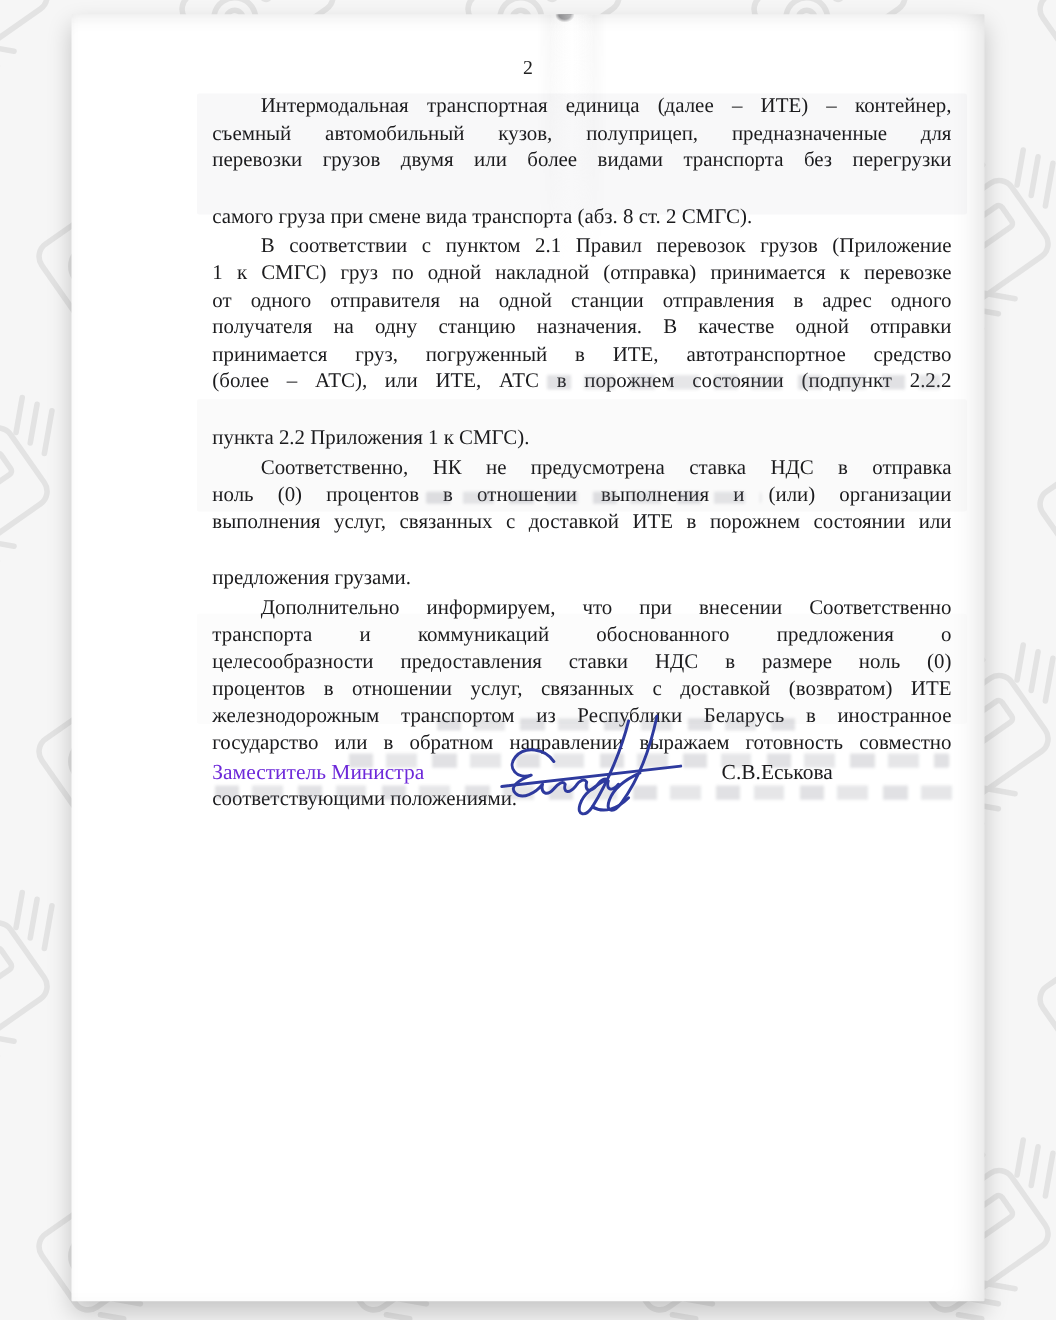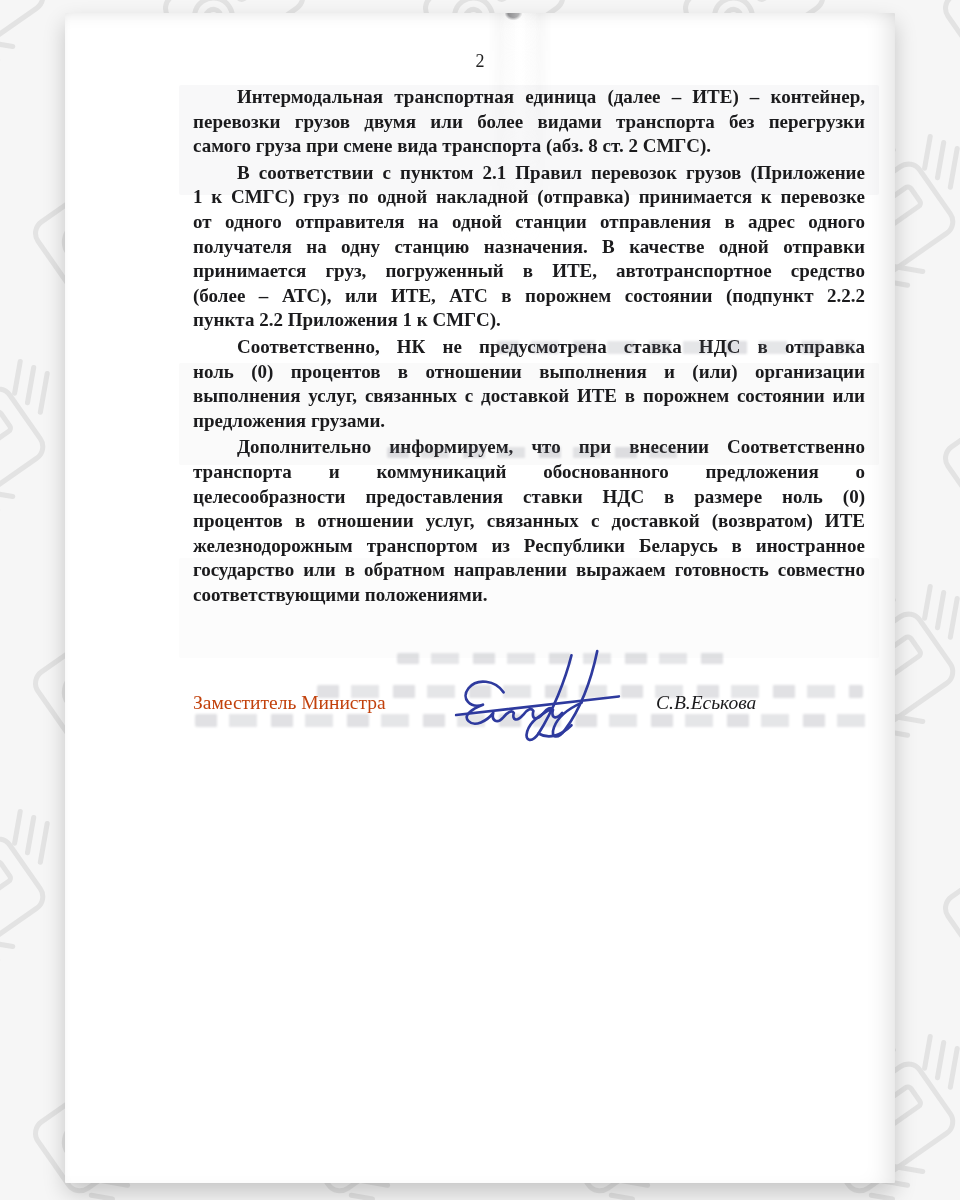"Интермодальная транспортная единица" .line { font-weight: bold -> none }
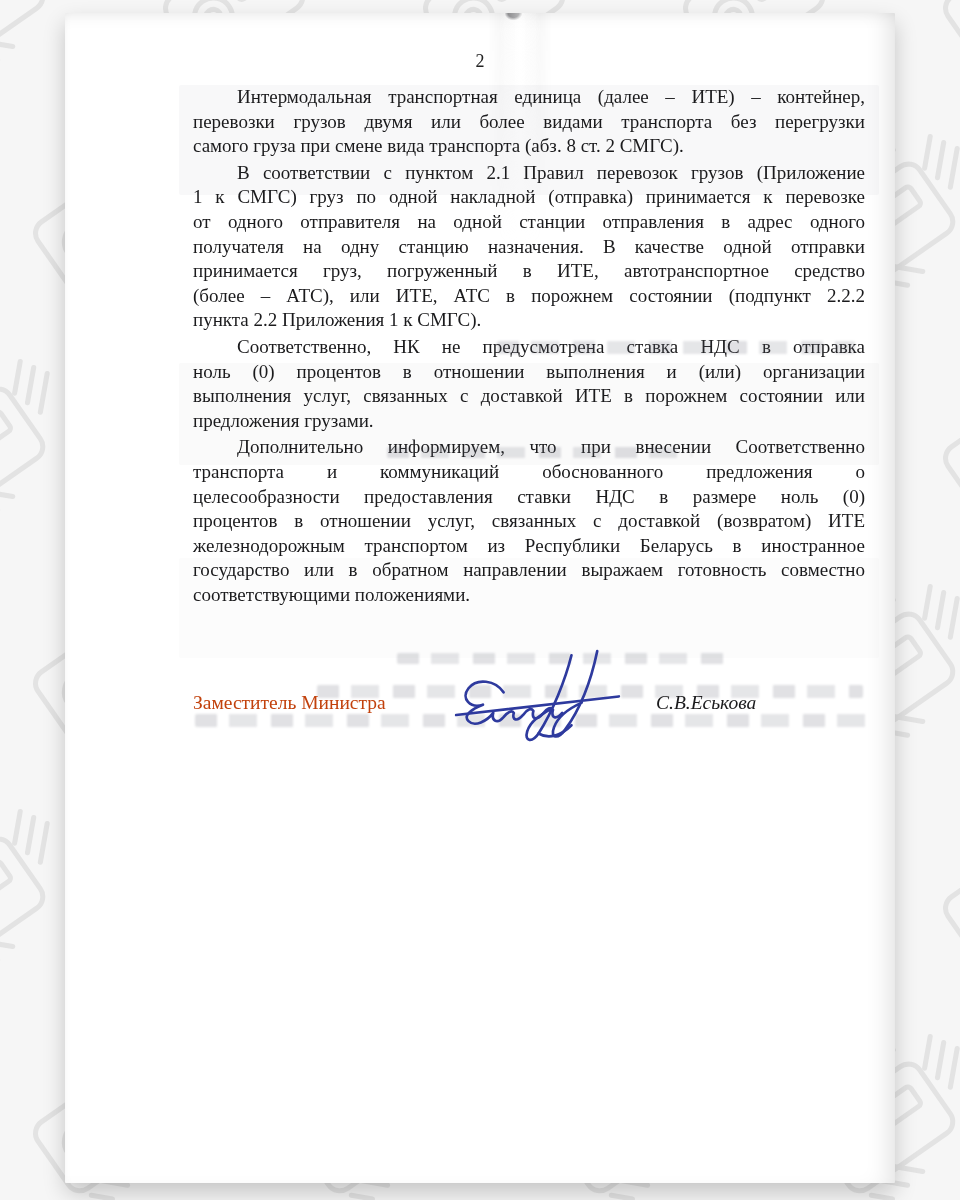"съемный автомобильный кузов, полуприцеп," div.line { html: none -> <div>съемный автомобильный кузов, полуприцеп, предназначенные для</div> }
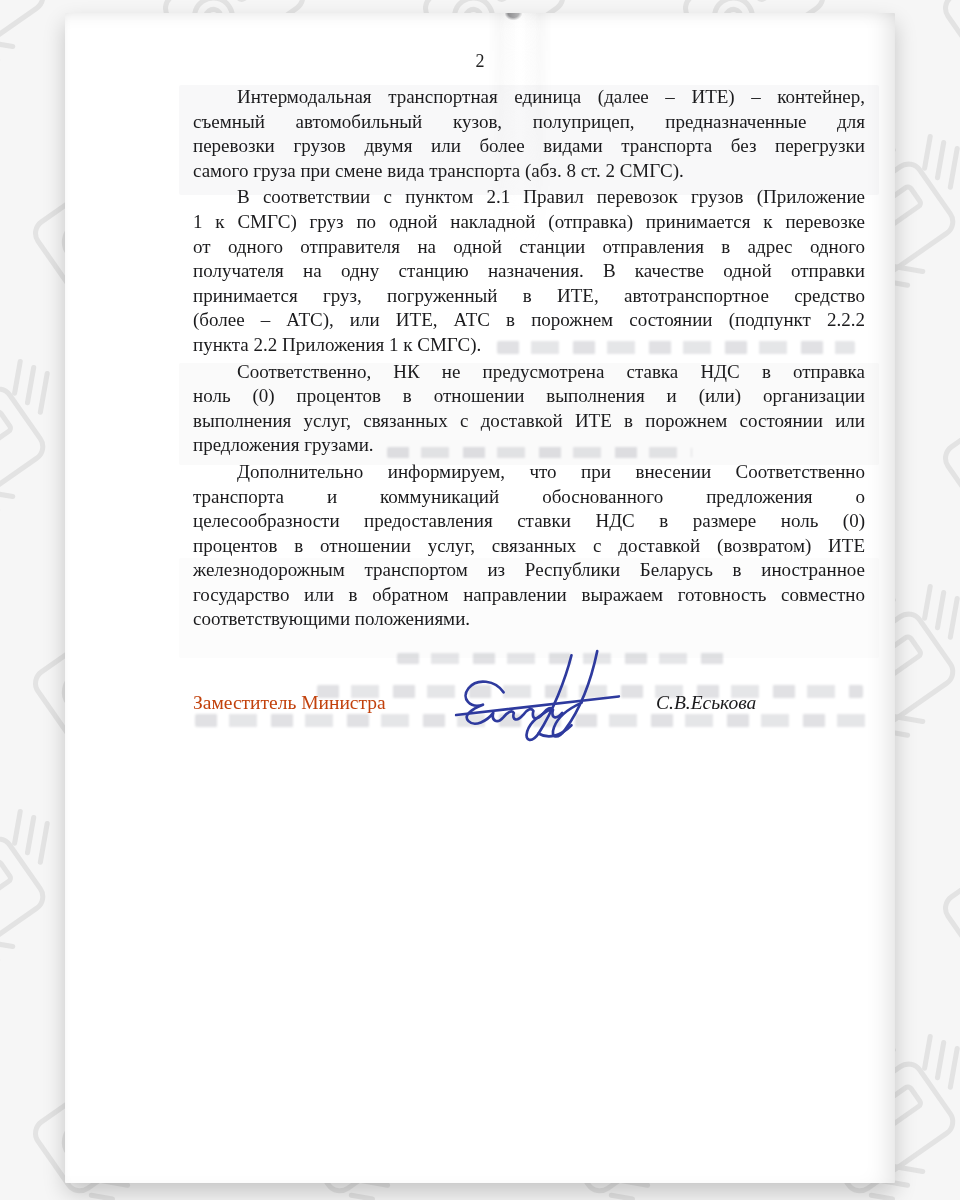"самого груза при смене вида" .line.last { margin-top: none -> 27px }
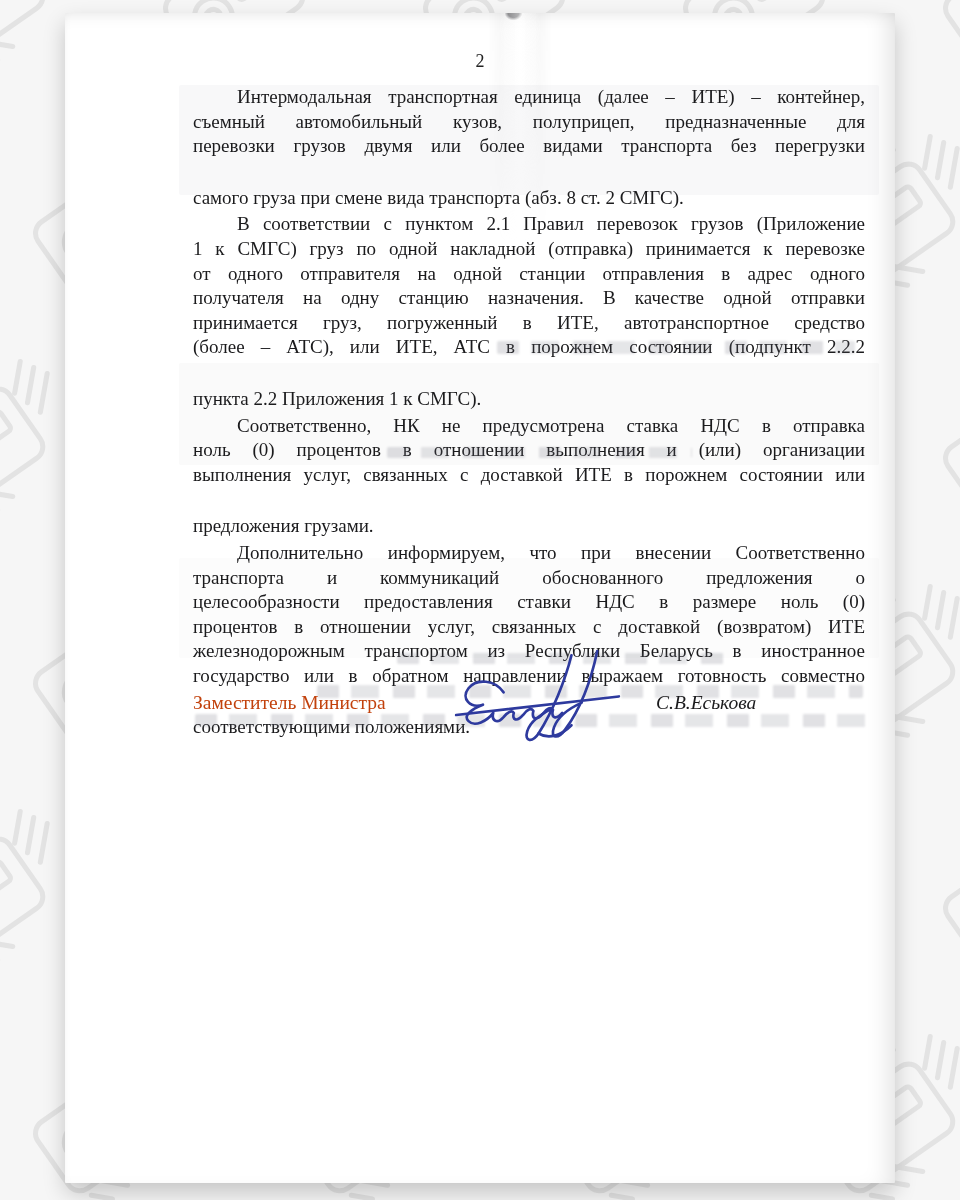"Заместитель Министра" #signoff-title { color: #c2410c -> #6d28d9 }
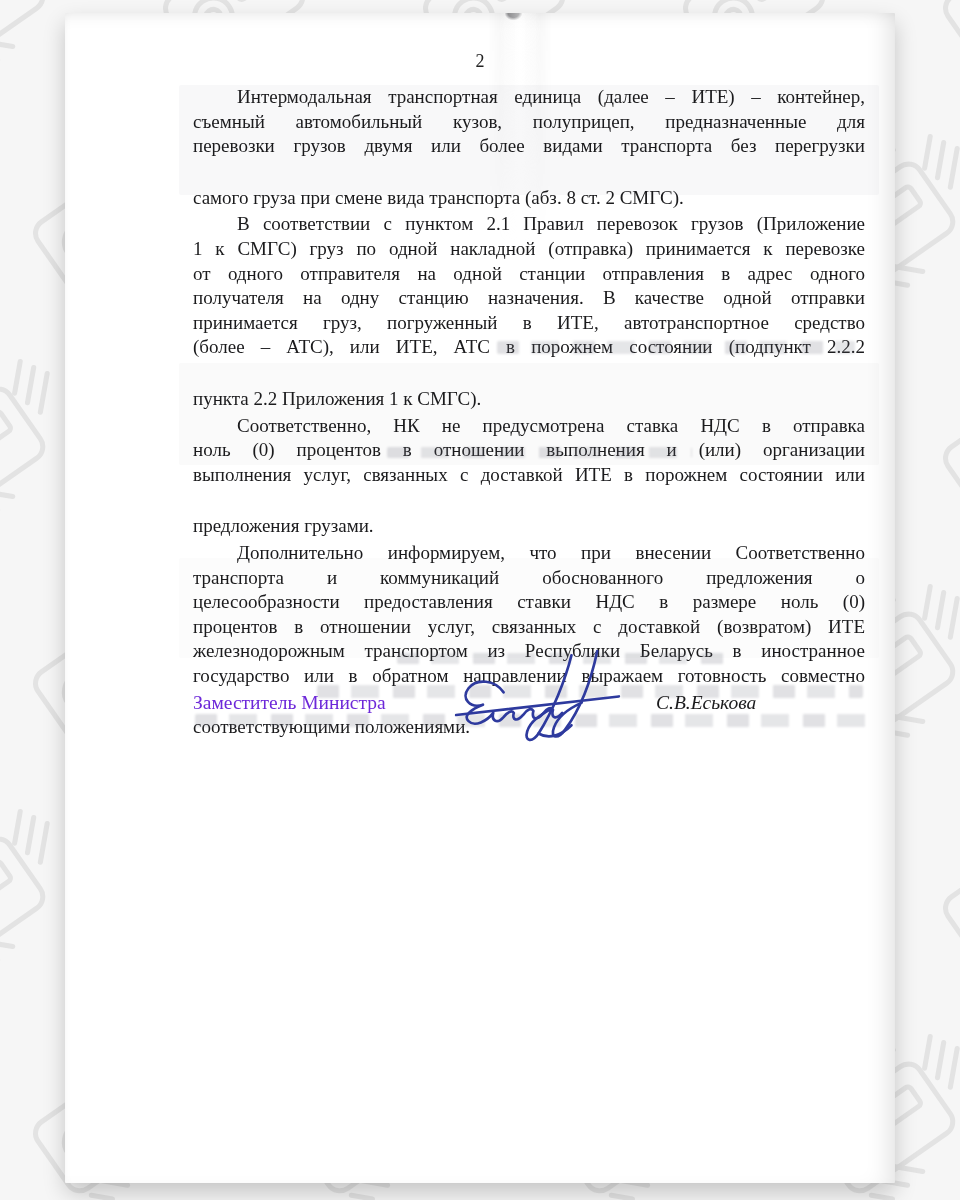"С.В.Еськова" #signoff-name { font-style: italic -> none }
